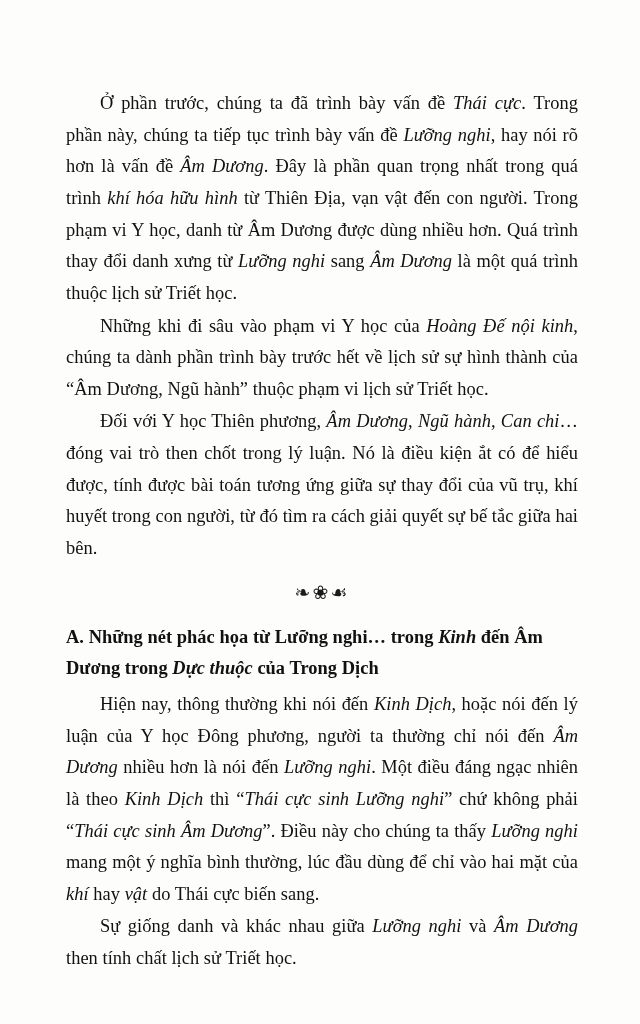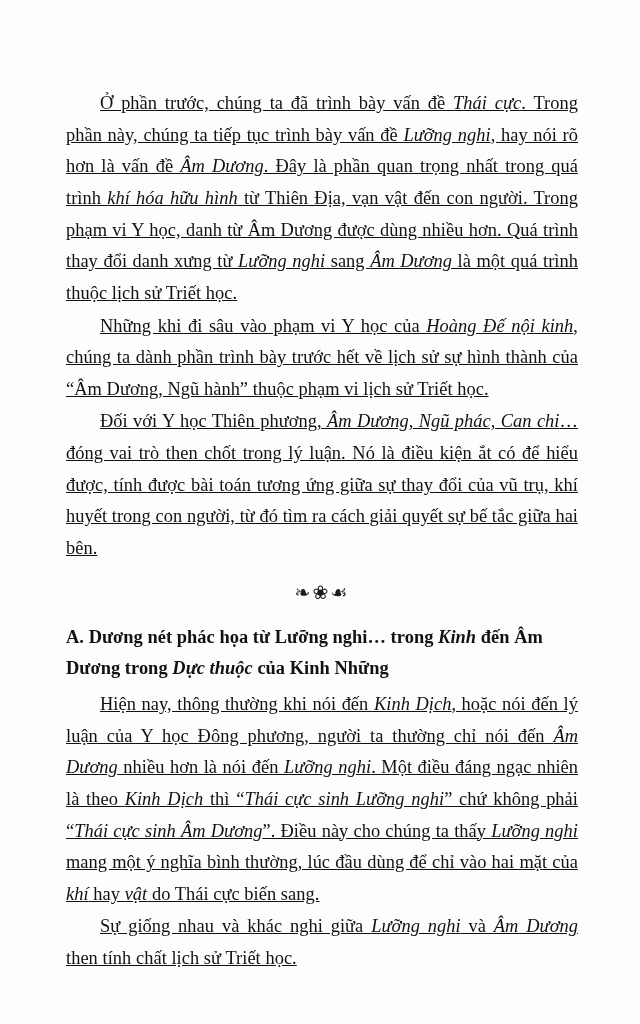"Ở phần trước, chúng ta" .para { text-decoration: underline -> none }
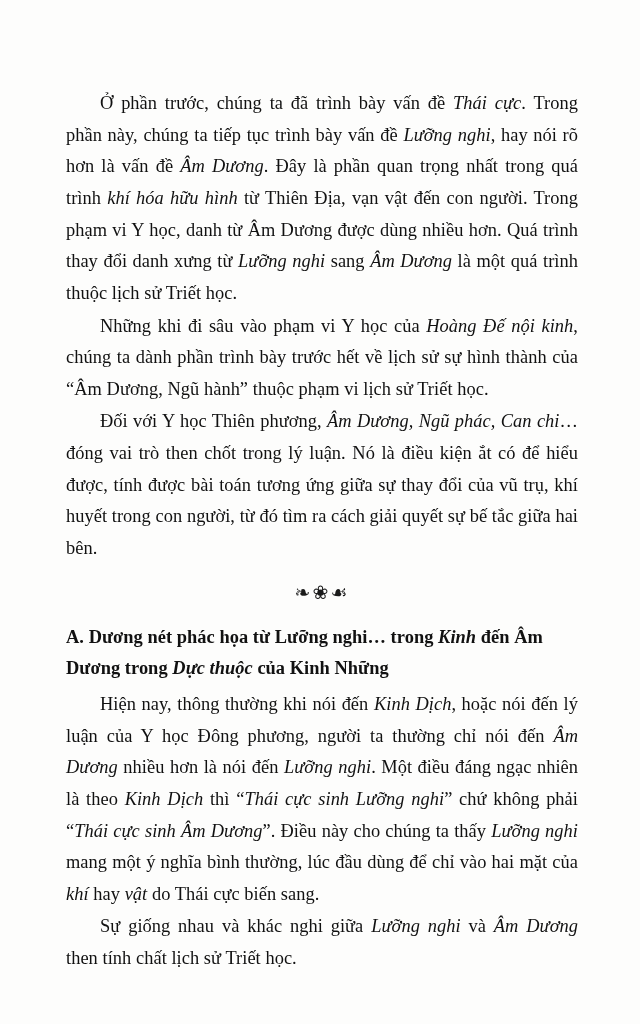"Âm Dương, Ngũ phác, Can" span { text: phác -> hành }
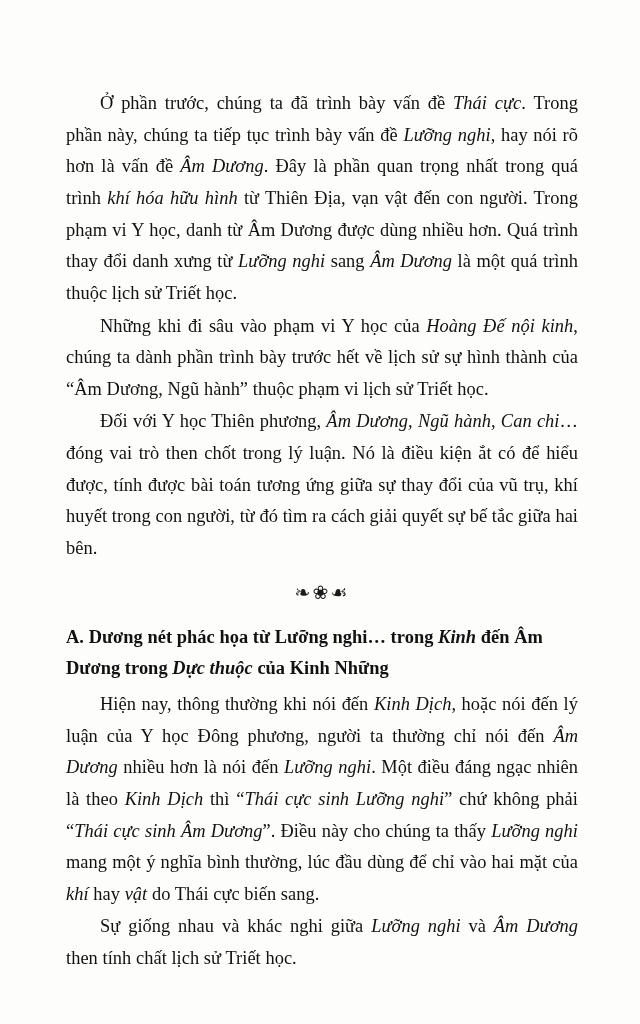"A. Dương nét phác họa" span { text: Dương -> Những }
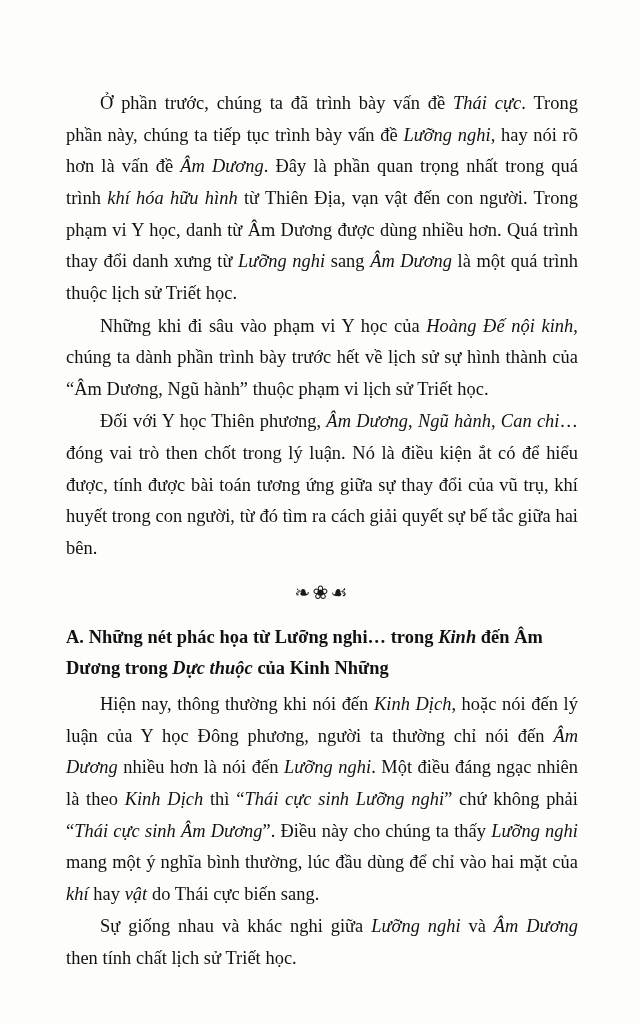"của Kinh Những" span { text: Kinh Những -> Trong Dịch }
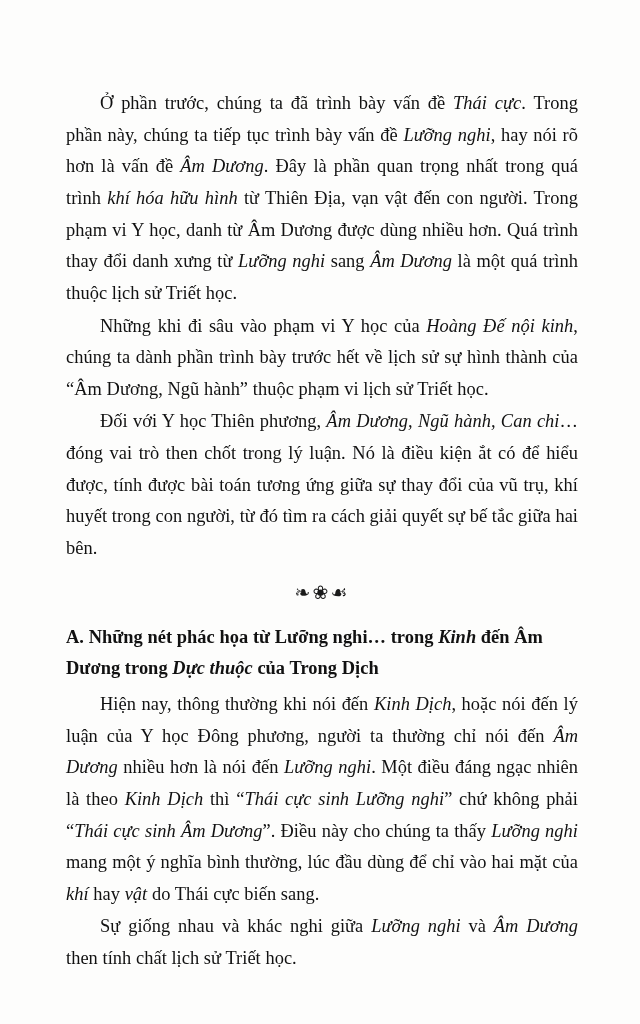"Sự giống nhau và khác" span { text: nhau và khác nghi -> danh và khác nhau }
